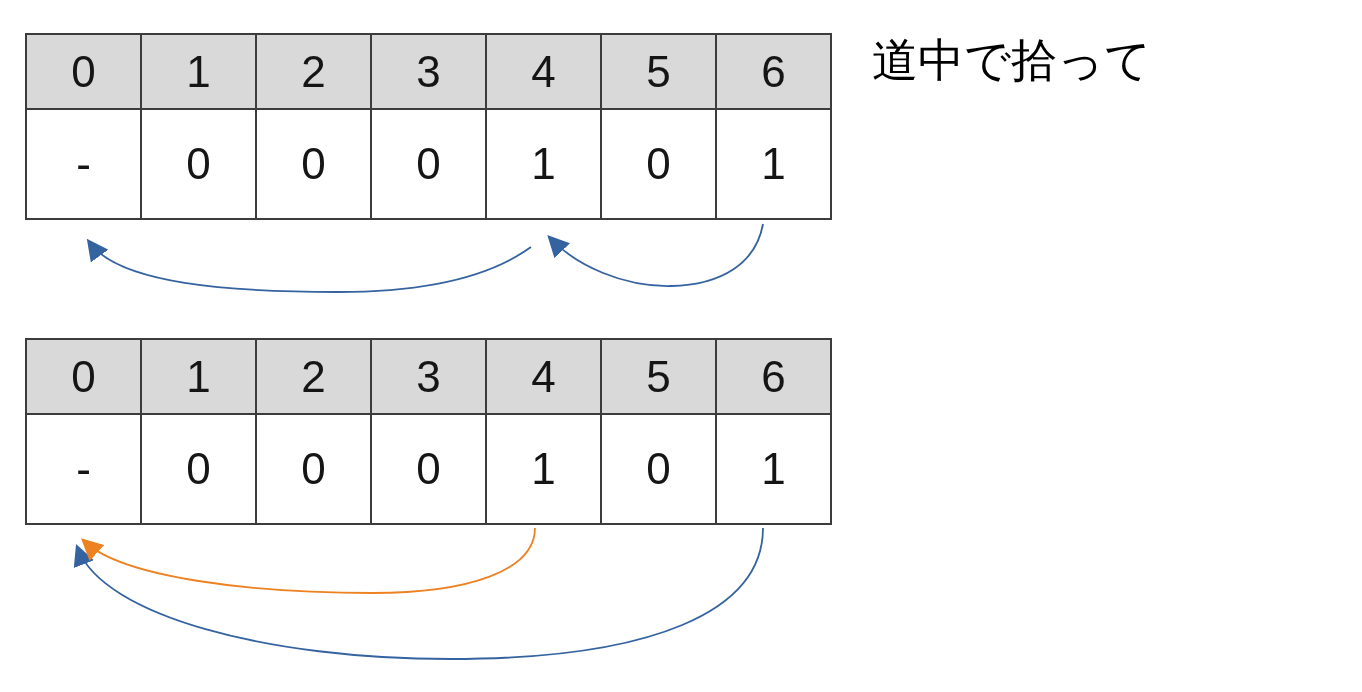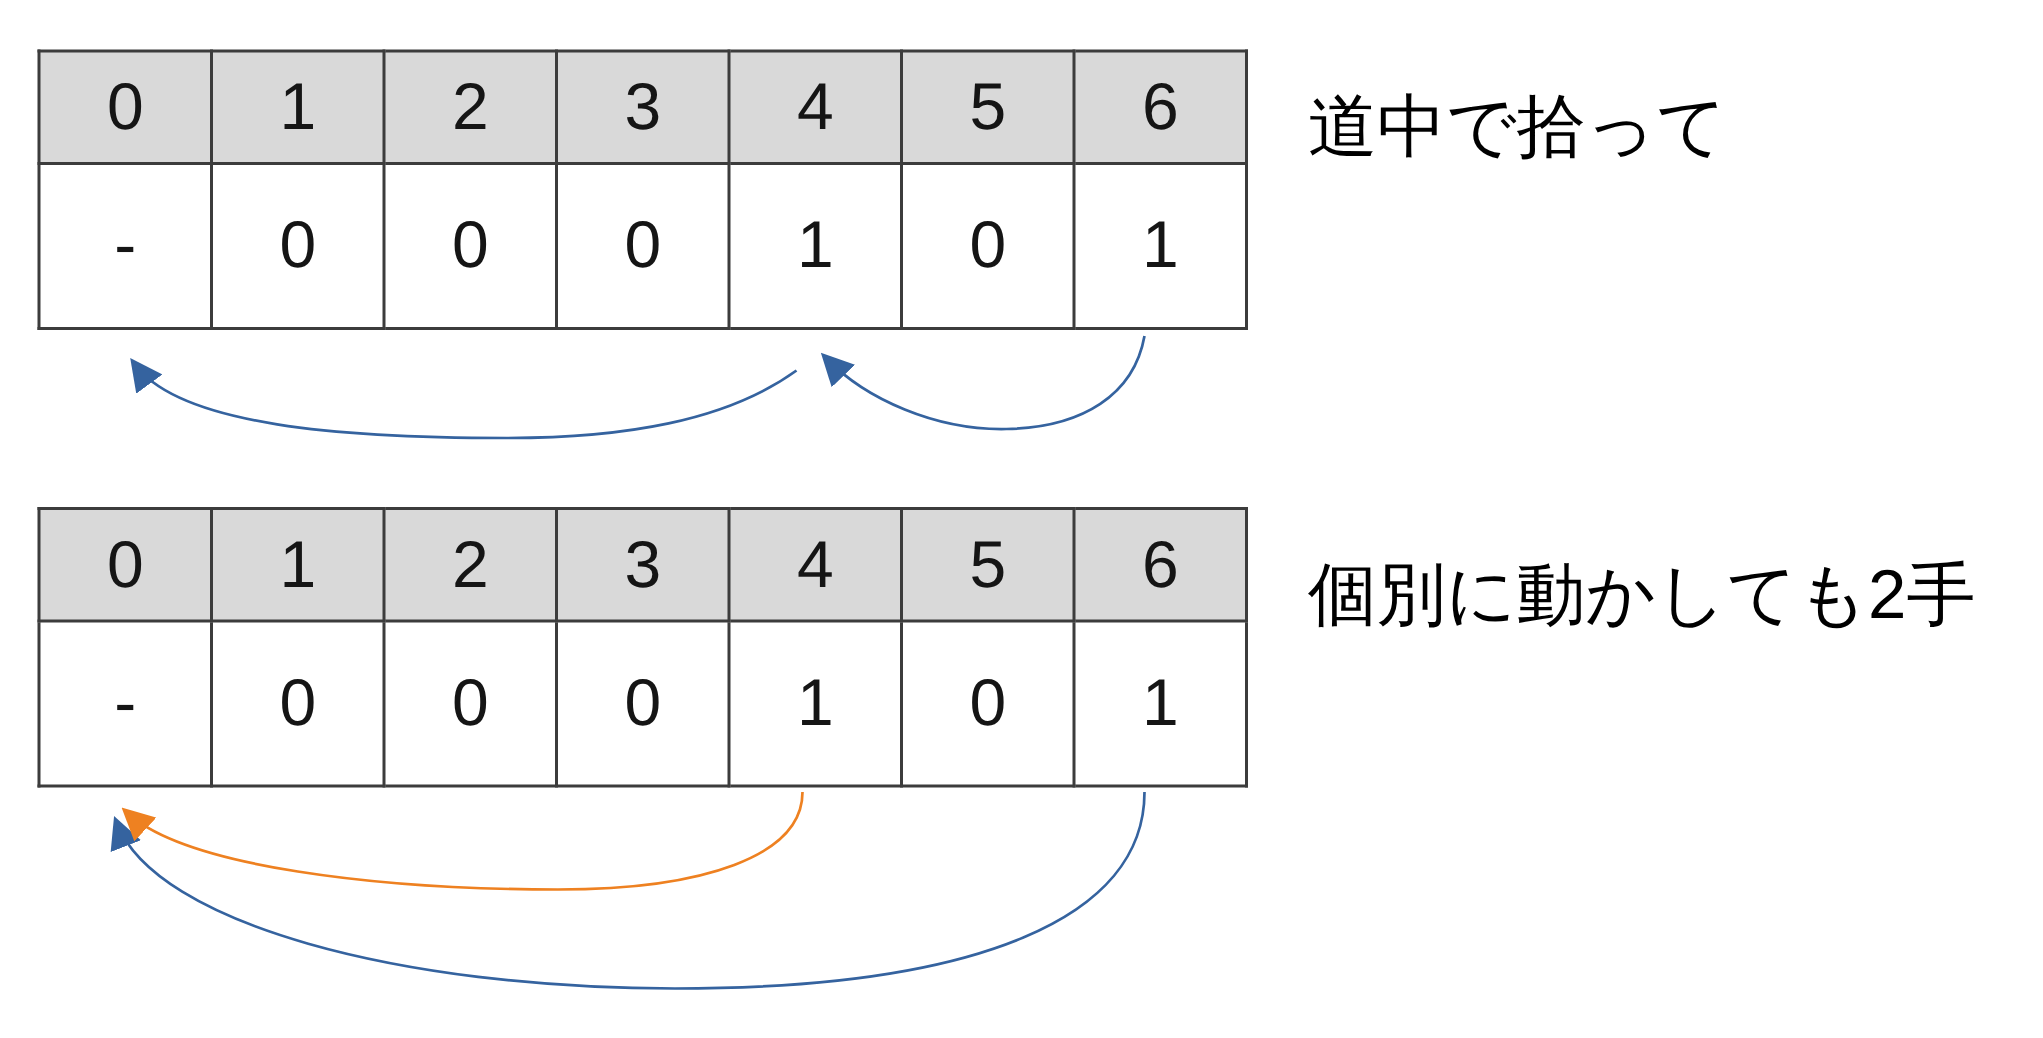"道中で拾って" .caption { margin-top: 24px -> none }
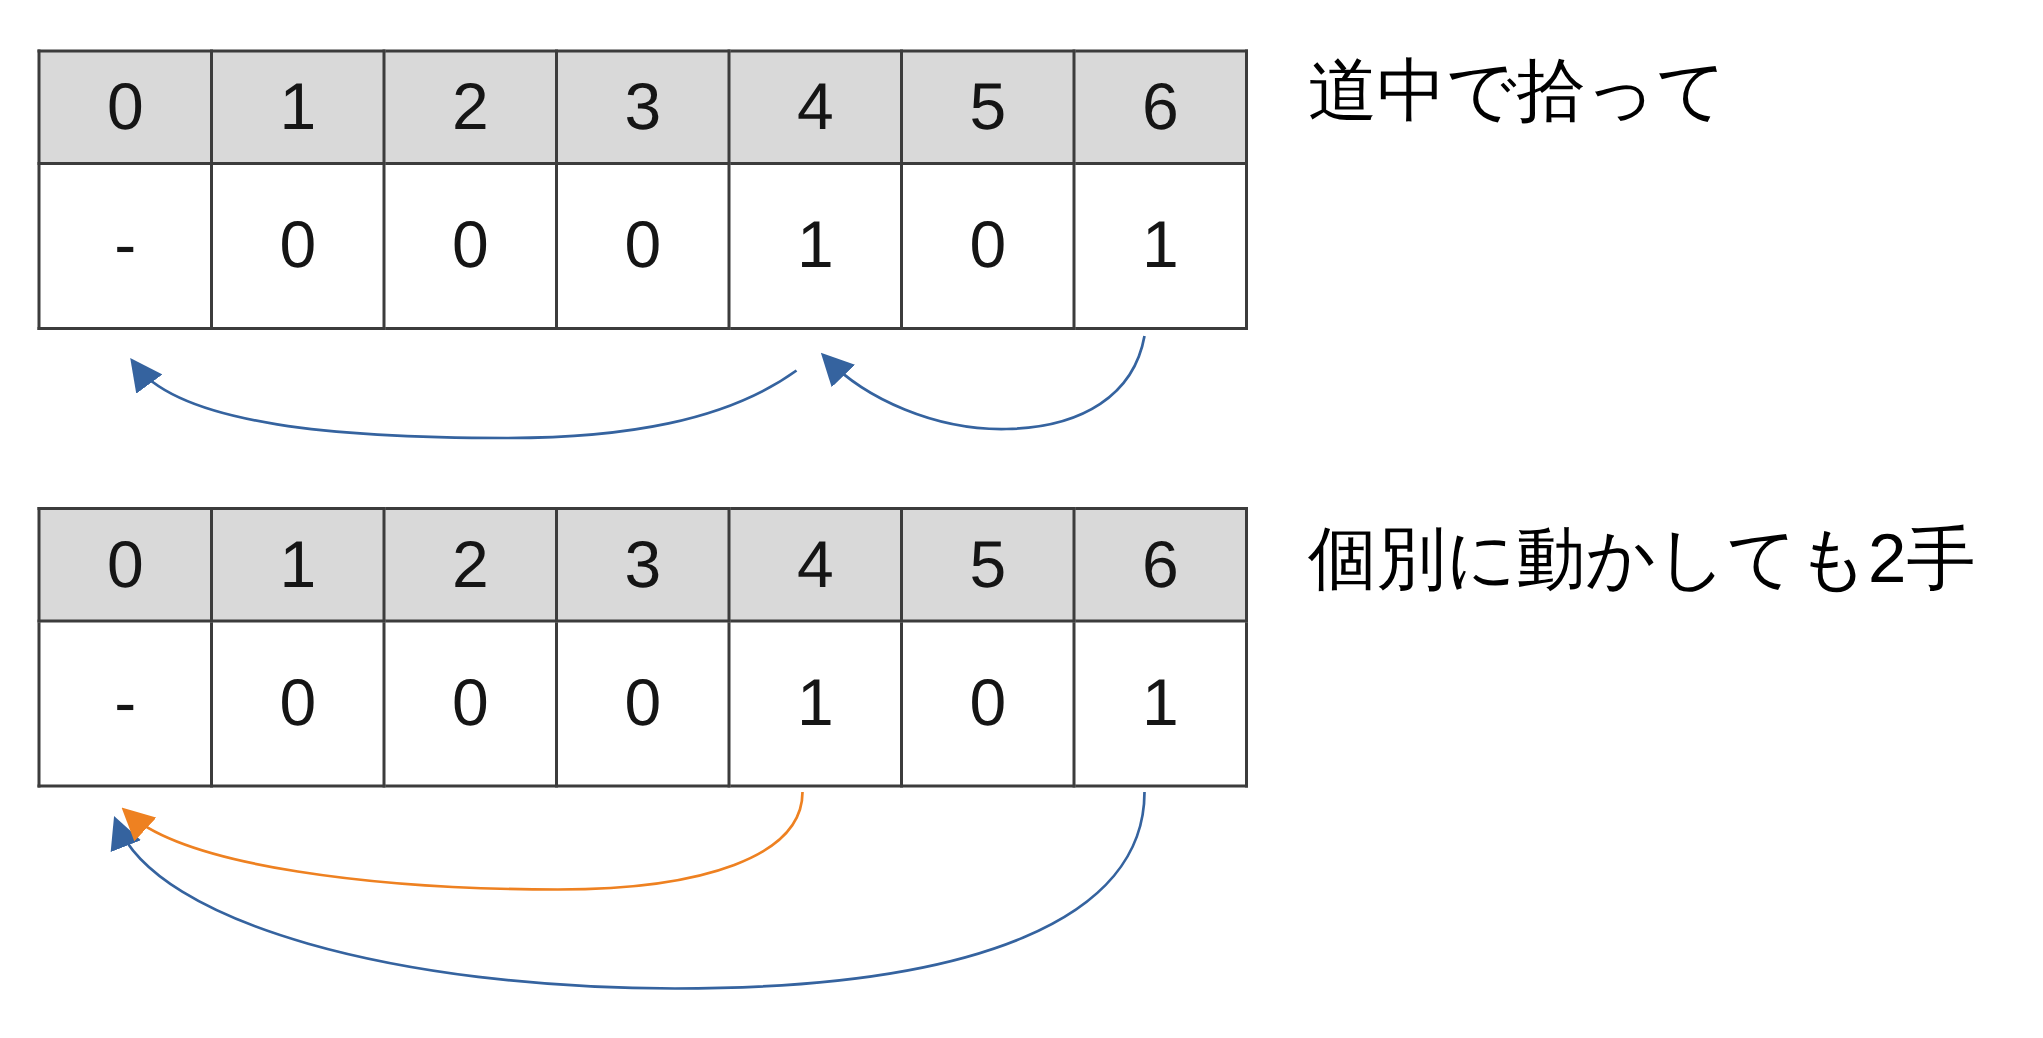"個別に動かしても2手" div.caption { html: <div> <div>個別に動かしても2手</div> </div> -> none }
